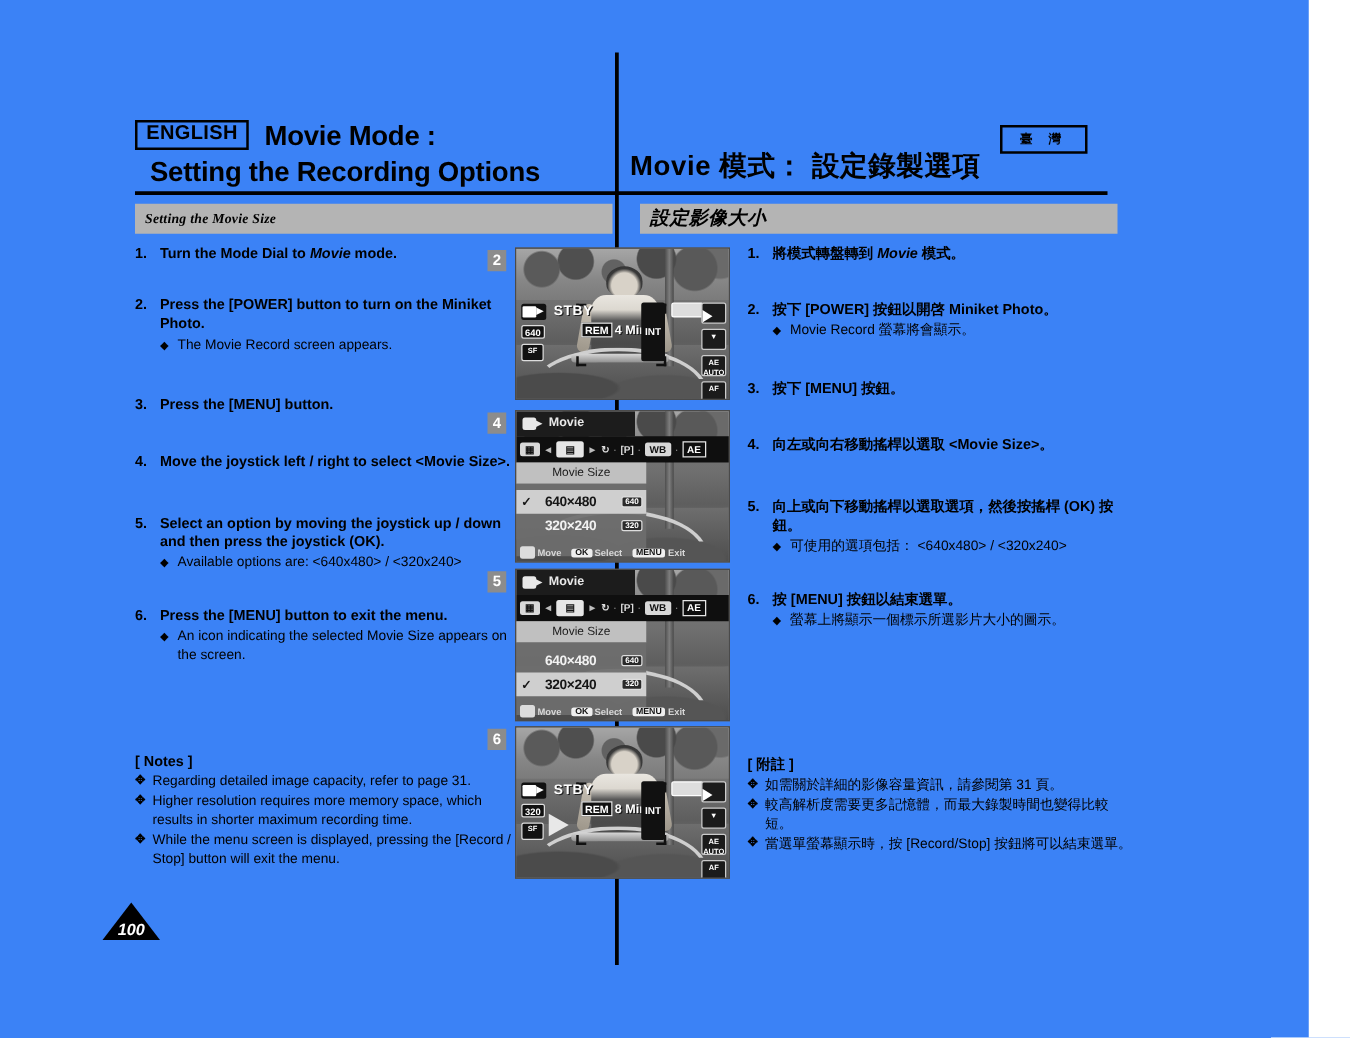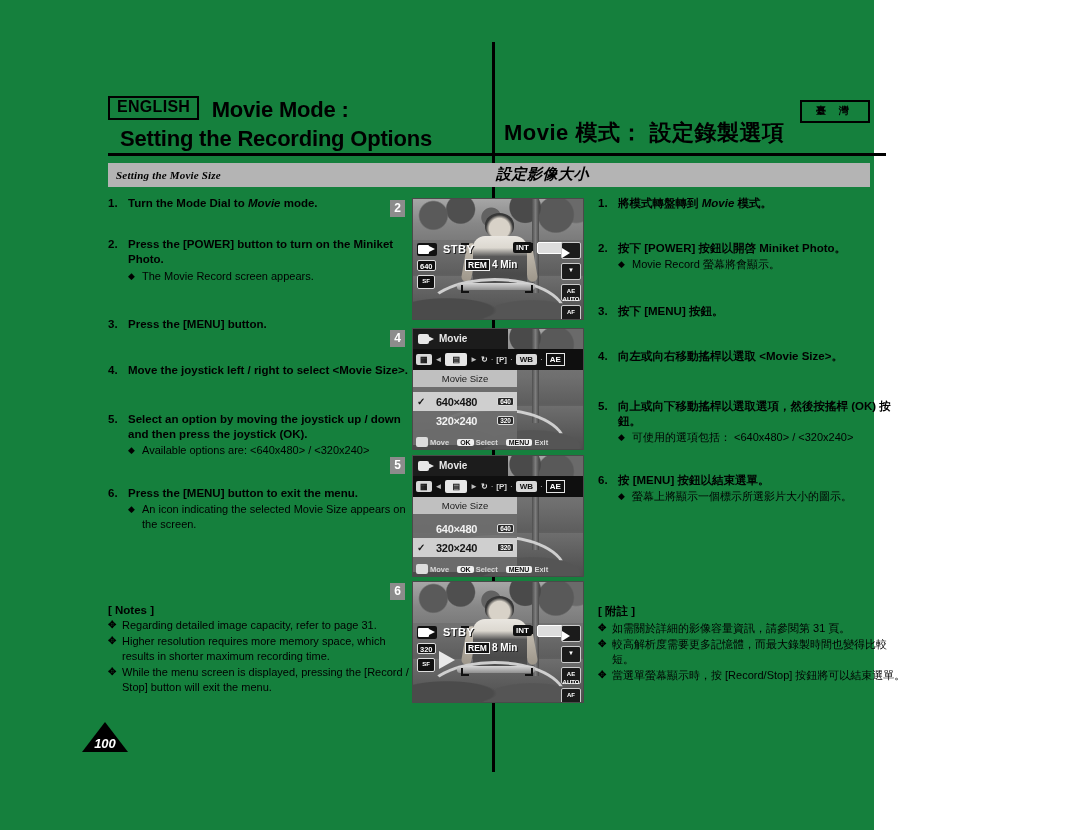"ENGLISH Movie Mode :" #page { background: #15803d -> #3b82f6; width: 874px -> 1047px }
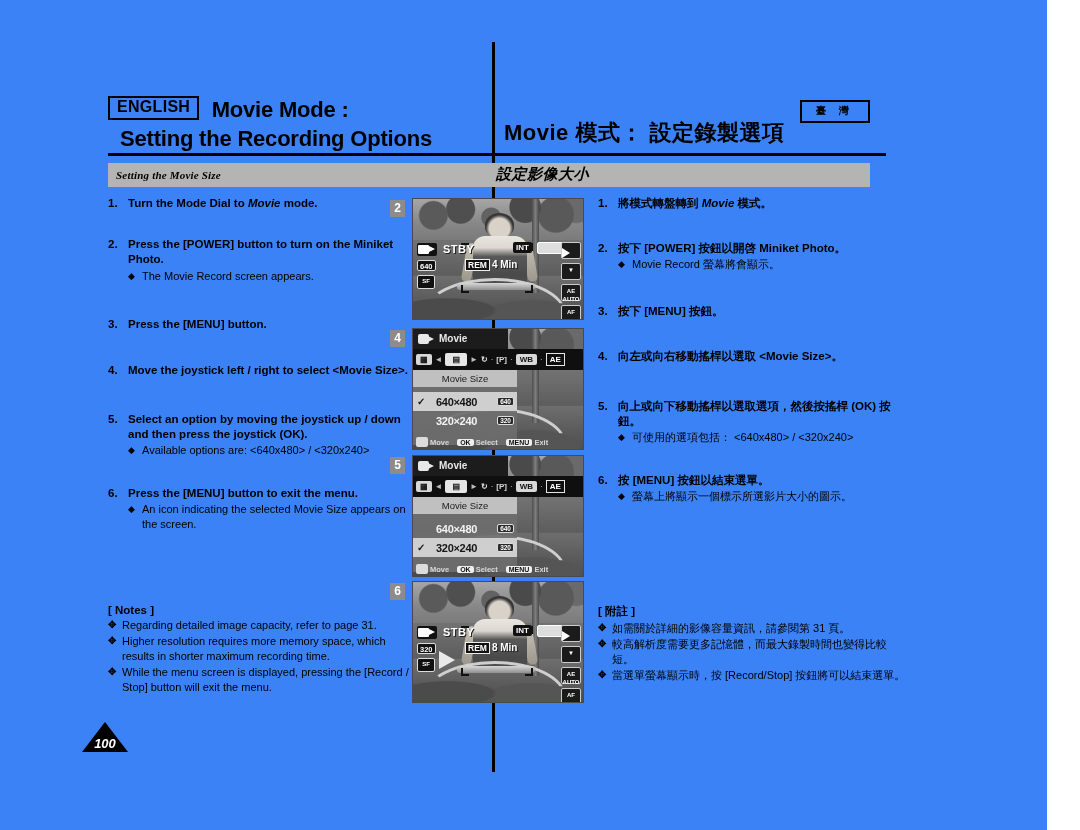"設定影像大小" .section-bar.right { left: 488px -> 512px }
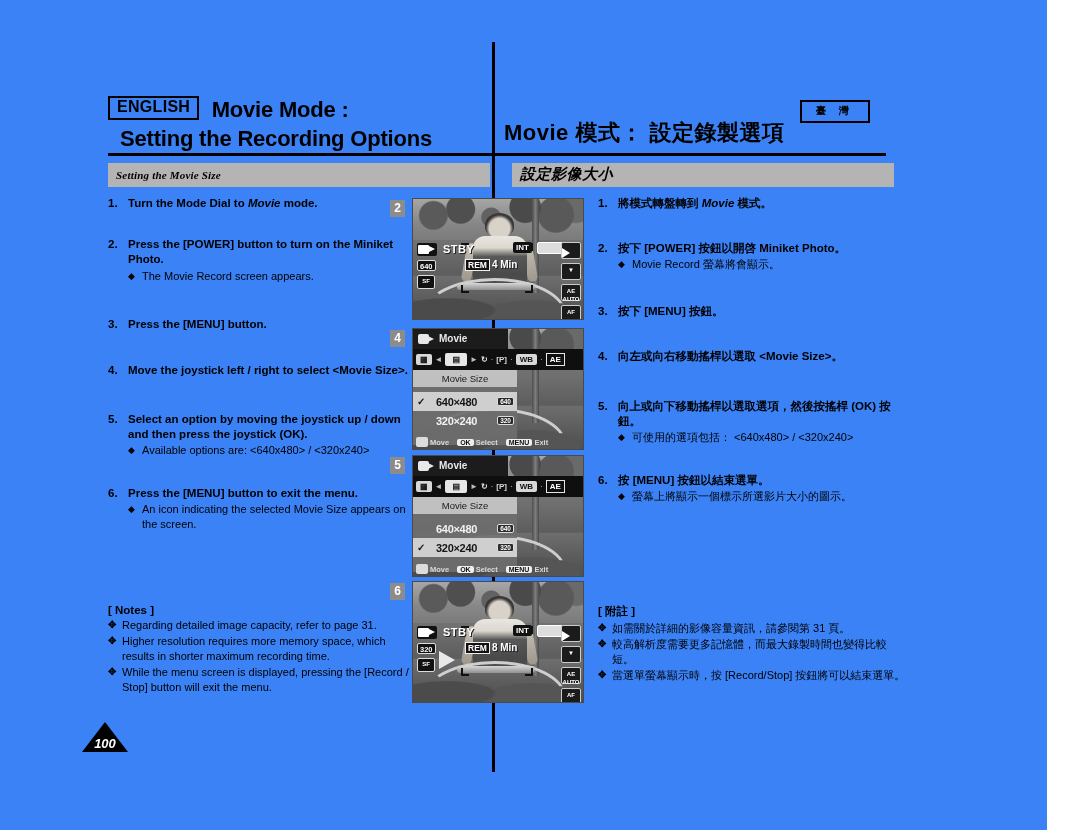"INT" .osd-int { padding: 1px 3px -> 19px 3px }
